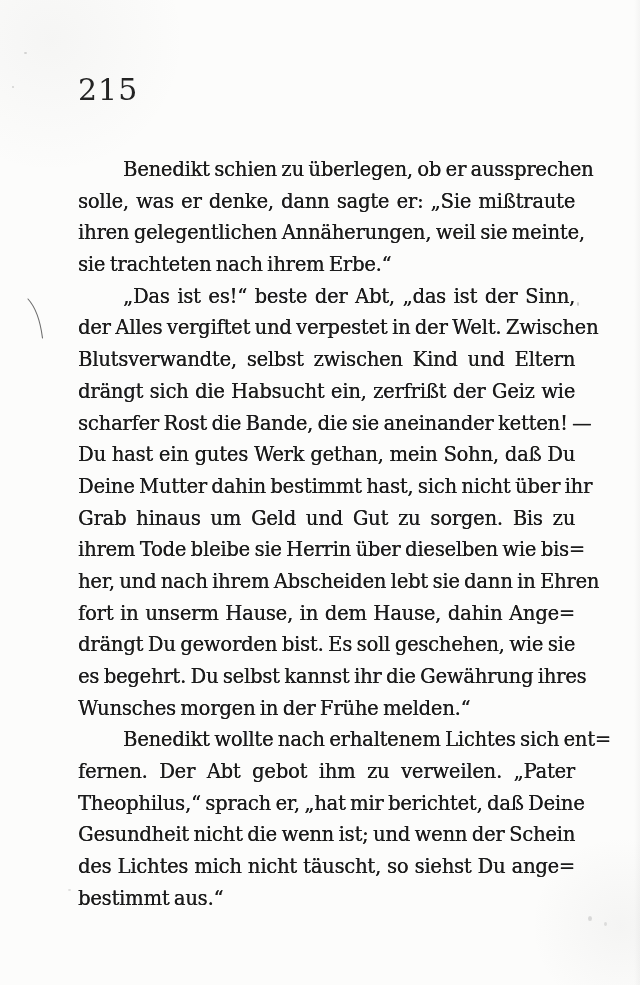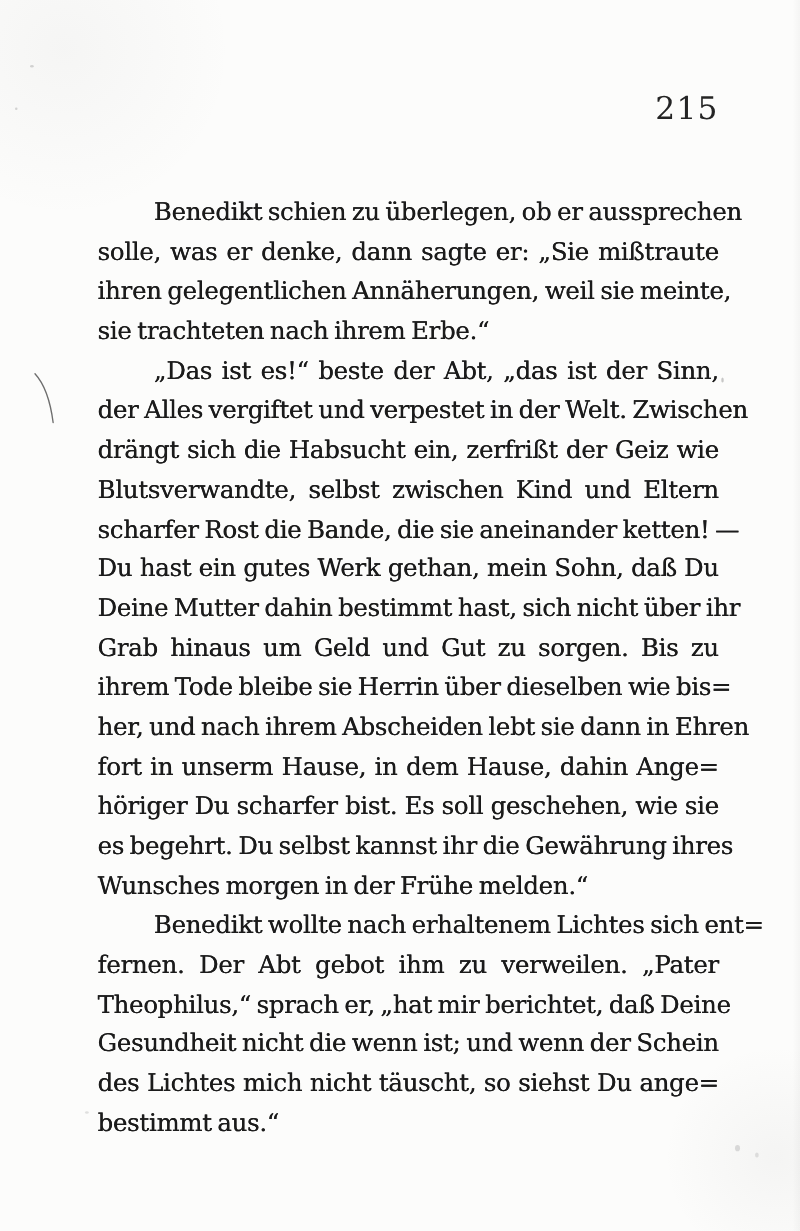"215" .page-number { font-size: 25px -> 30px; text-align: right -> left }
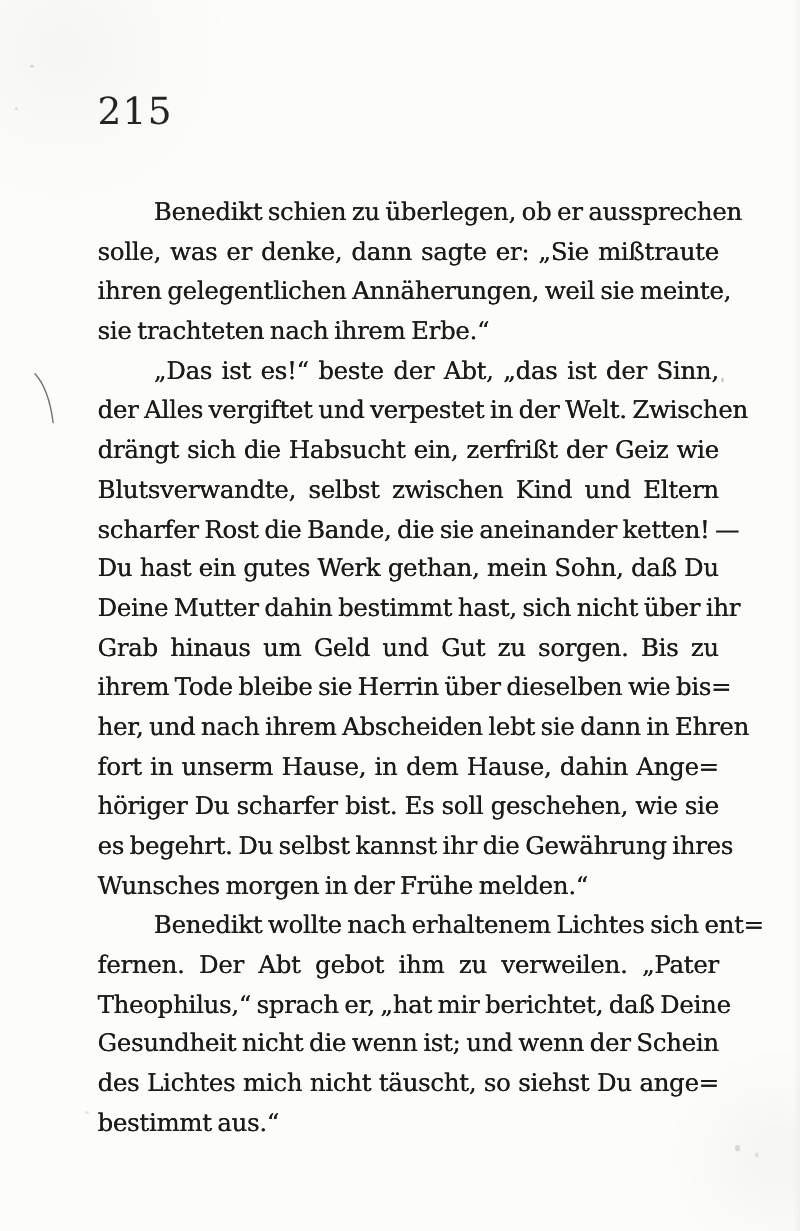"drängt sich die Habsucht ein," div.line { order: before "Blutsverwandte, selbst zwischen Kind und" -> after "Blutsverwandte, selbst zwischen Kind und" }
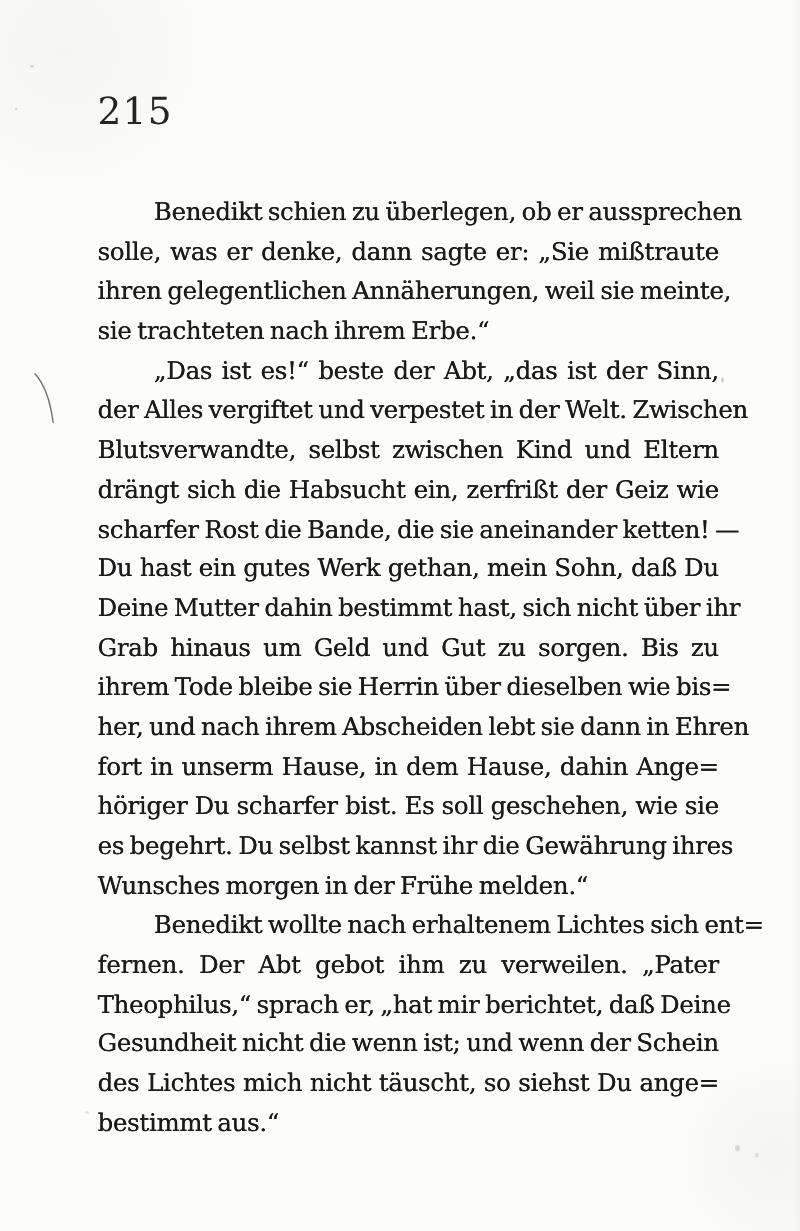"höriger Du scharfer bist. Es" div.line { text: höriger Du scharfer -> drängt Du geworden }
